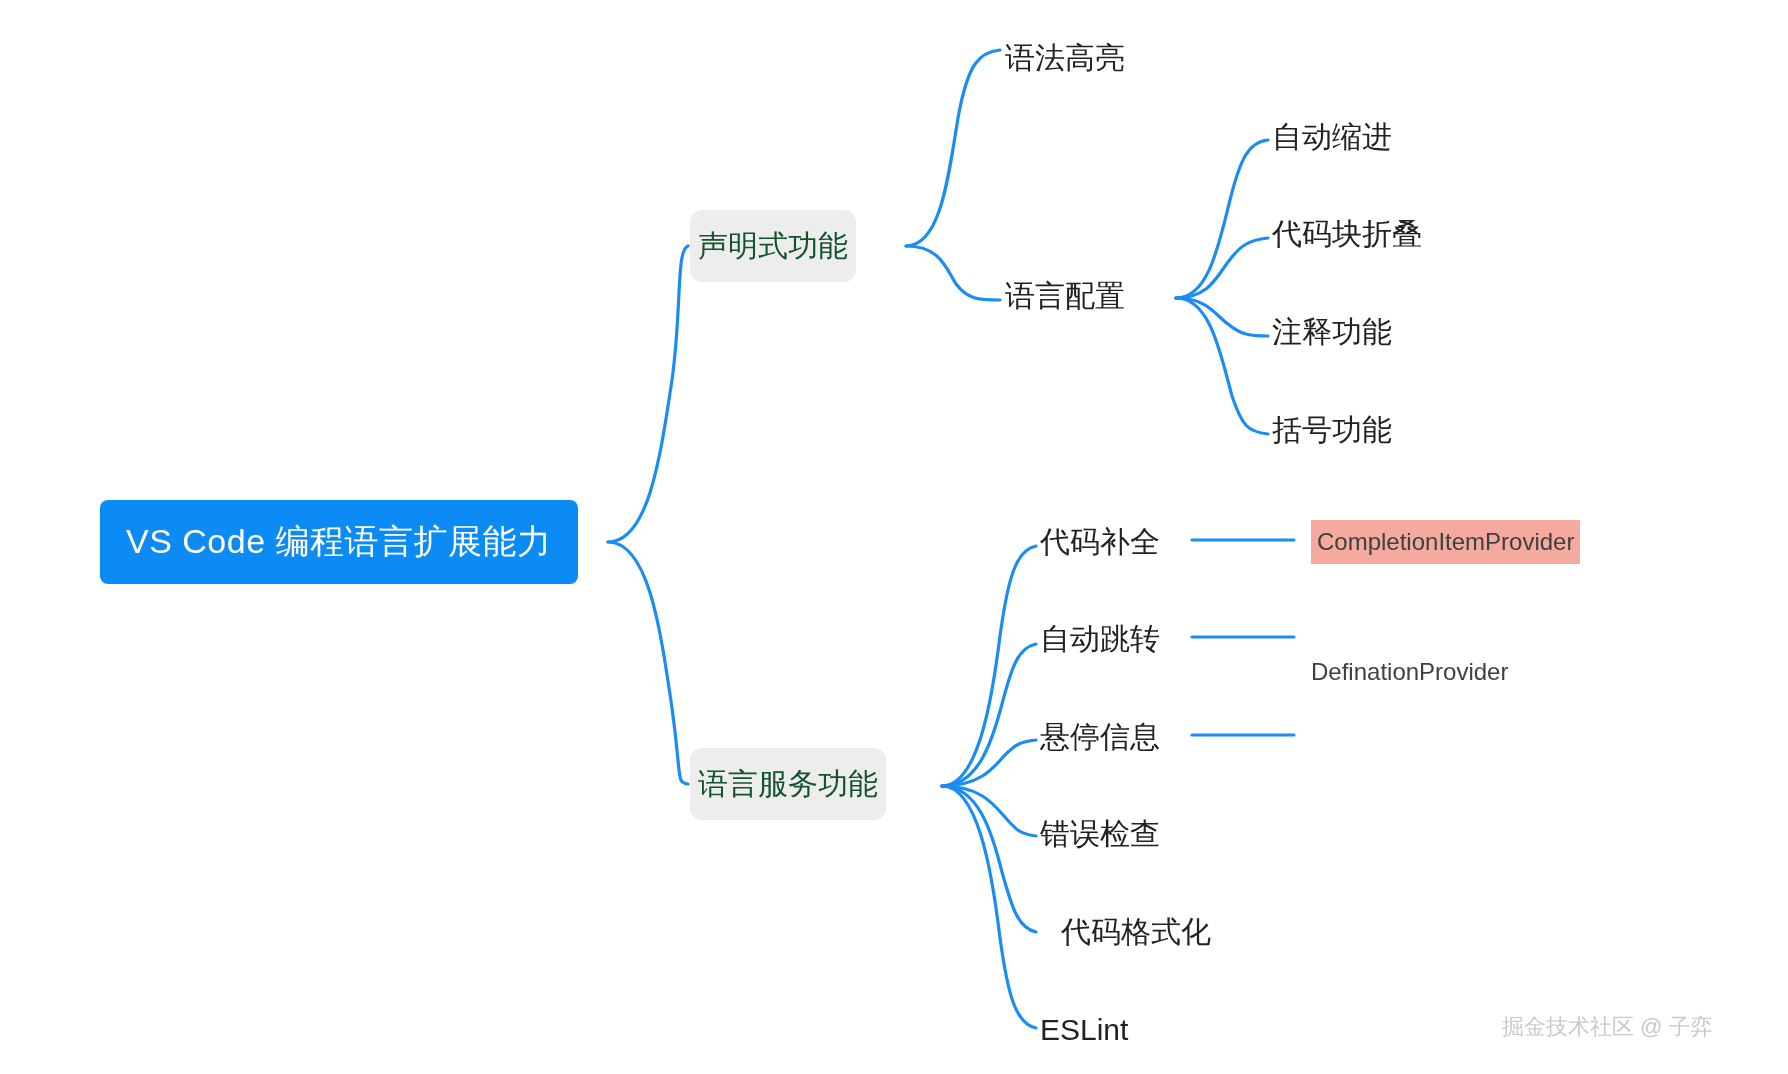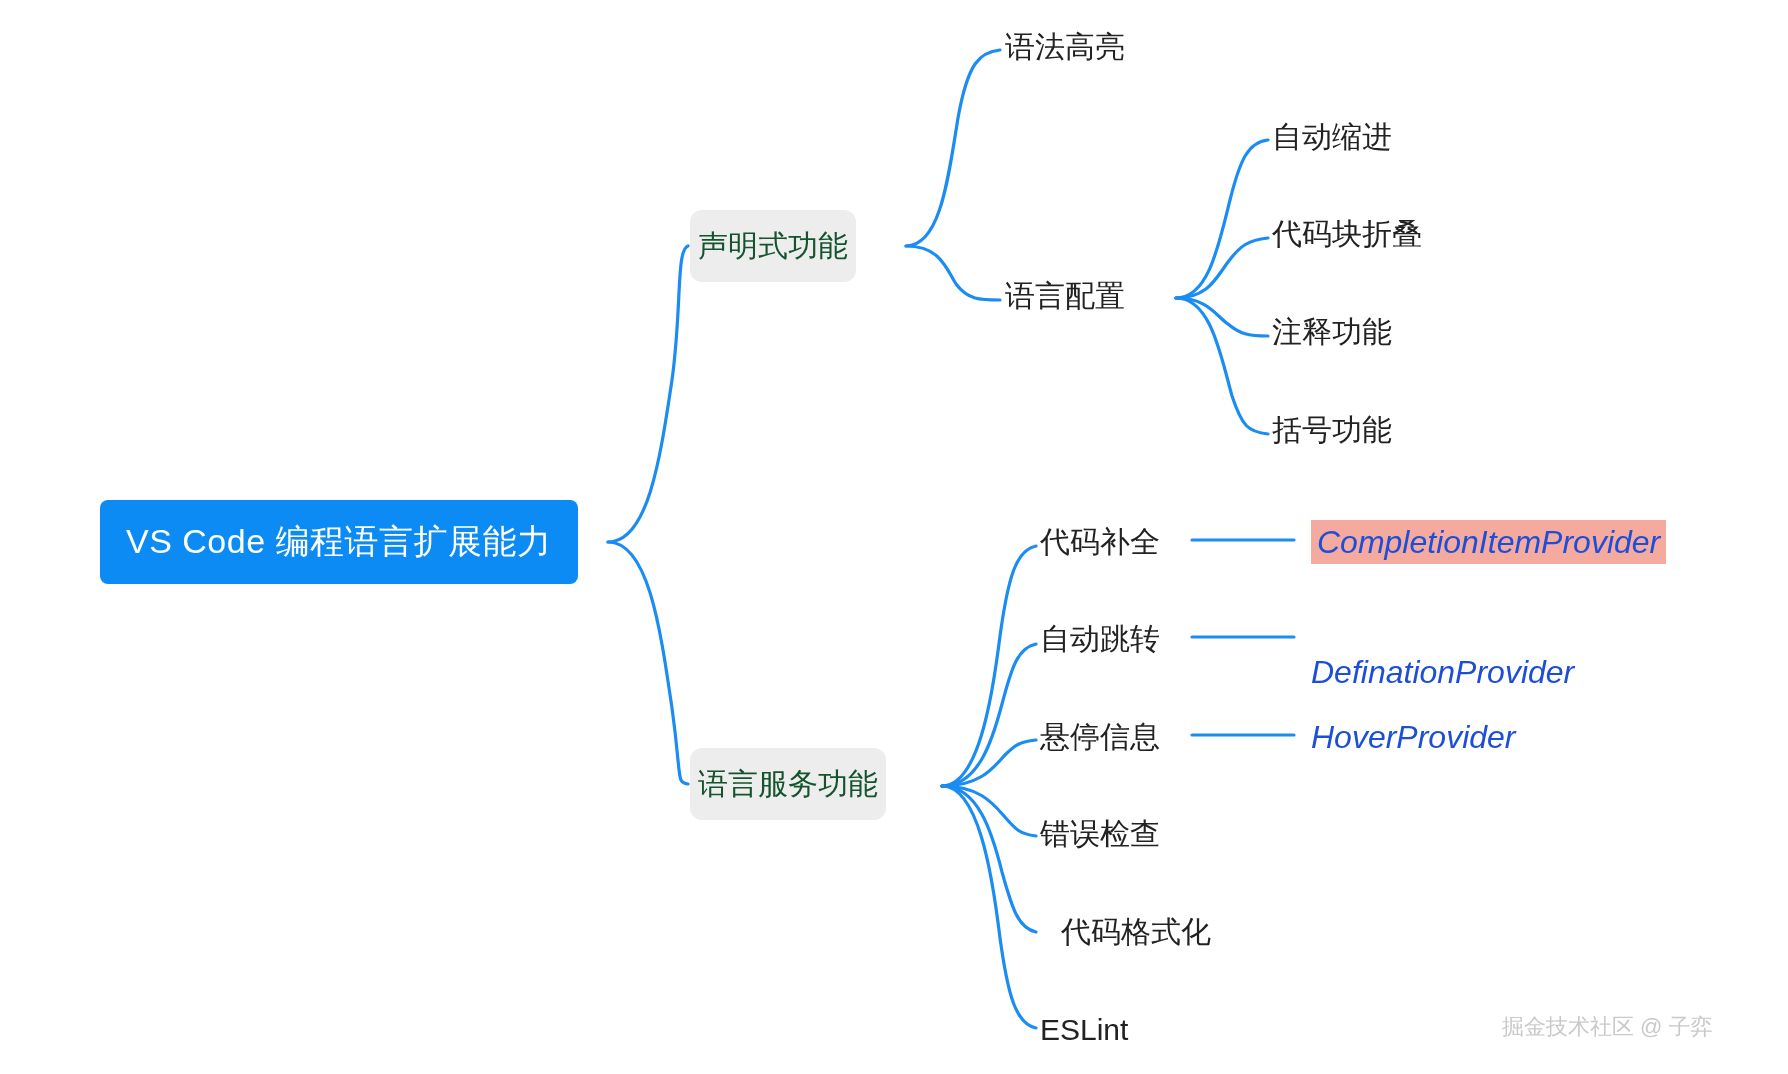"语法高亮" .leaf-syntax { top: 25px -> 36px }
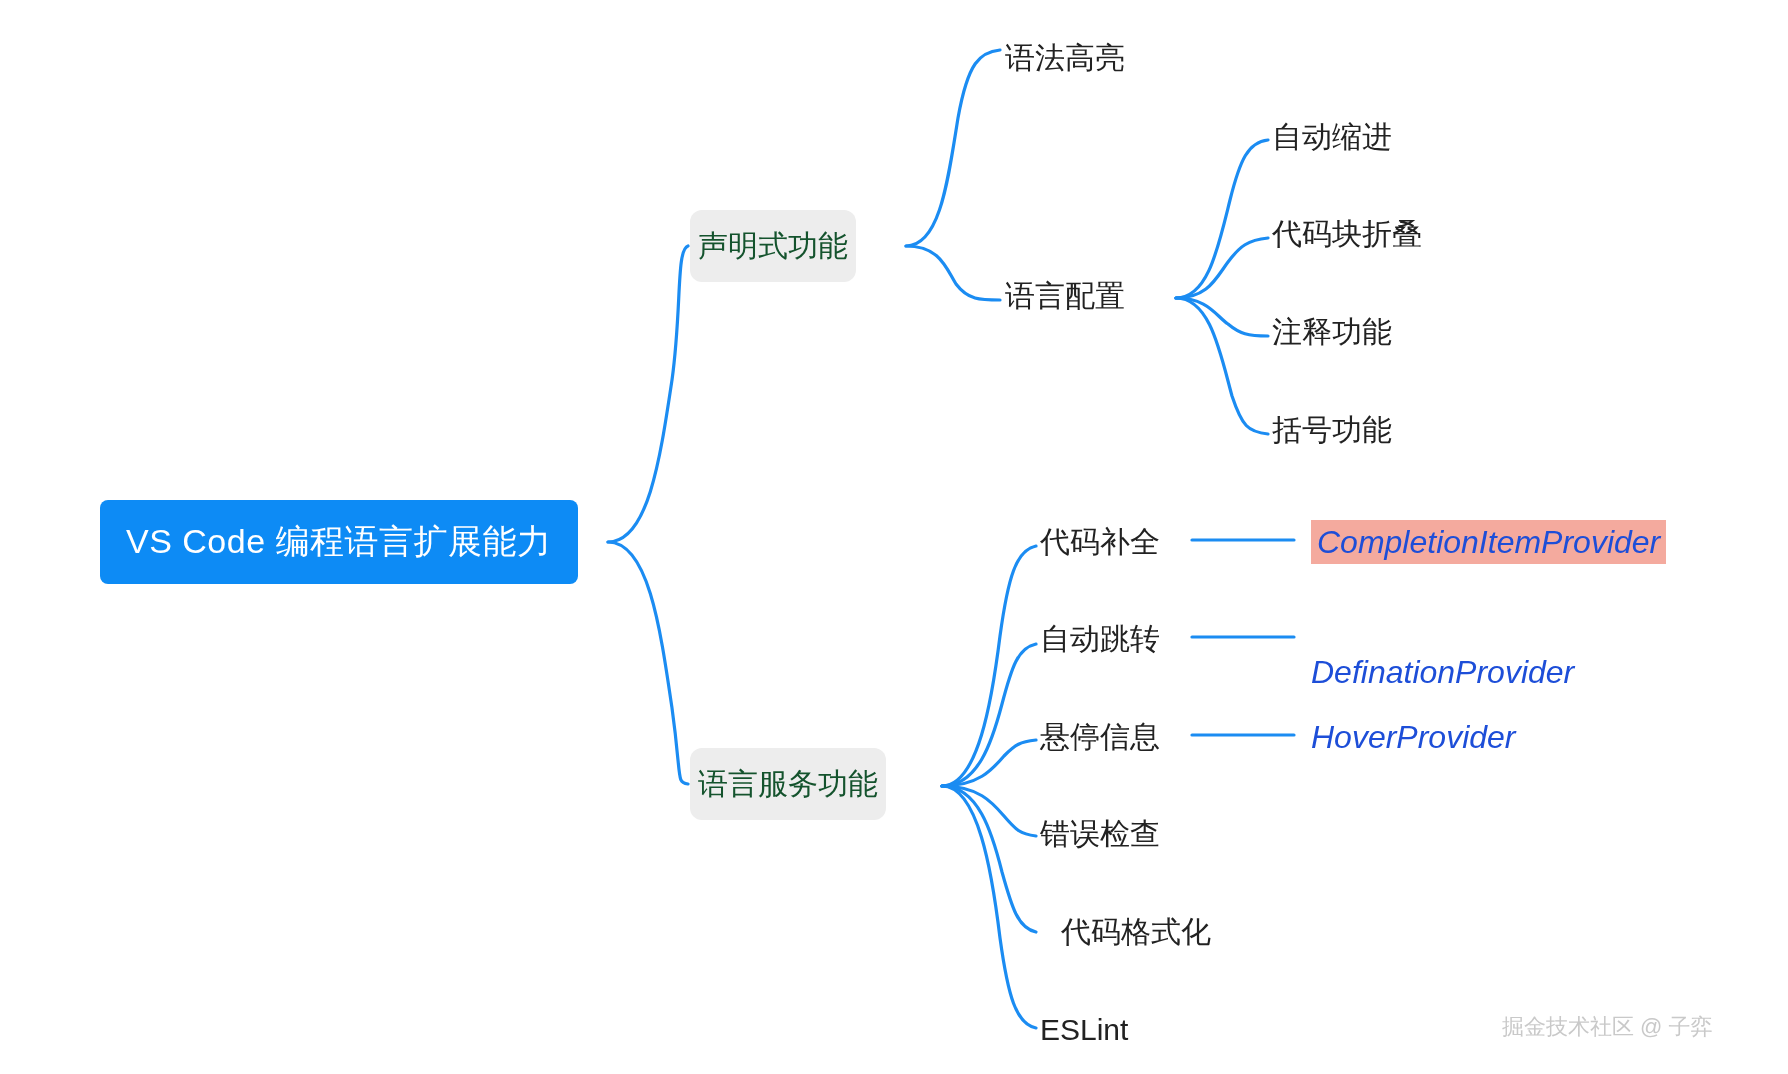"CompletionItemProvider" .node-provider { color: #1d4ed8 -> #404040; font-size: 32px -> 24px; font-style: italic -> none }
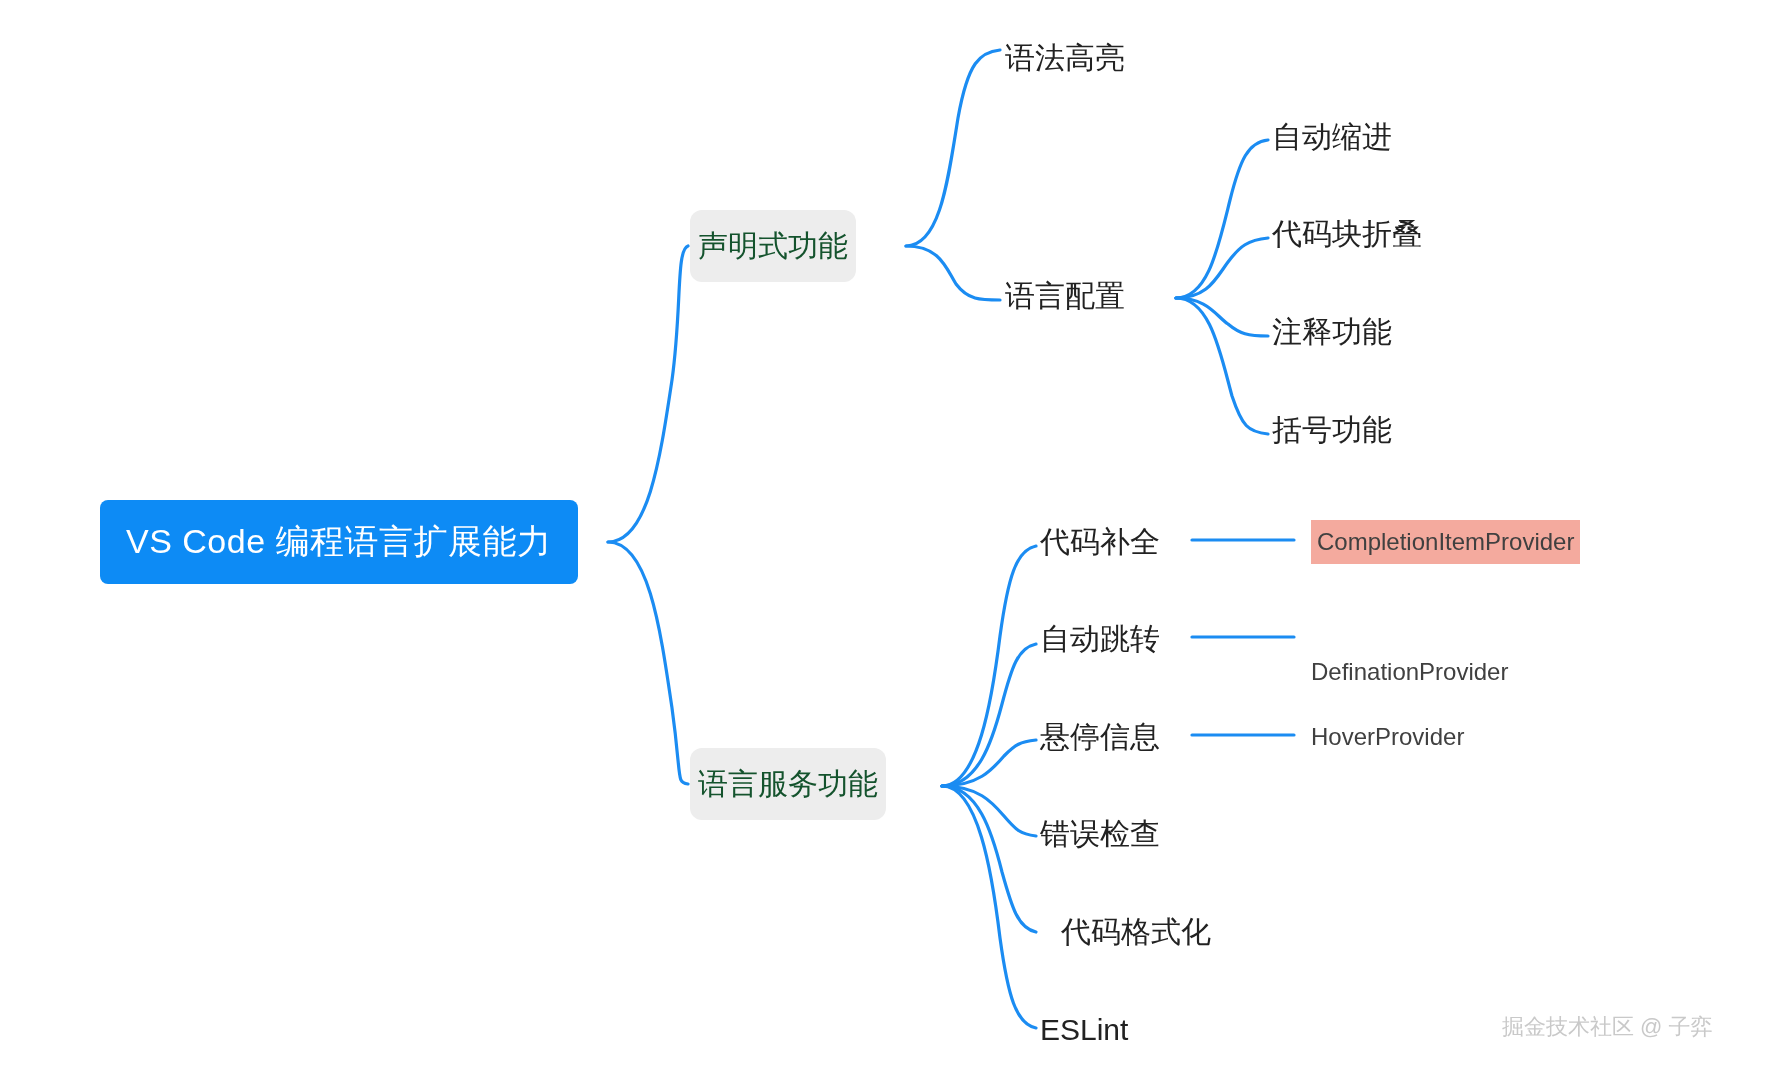"HoverProvider" div.node { html: <div> <span>HoverProvider</span> </div> -> none }
